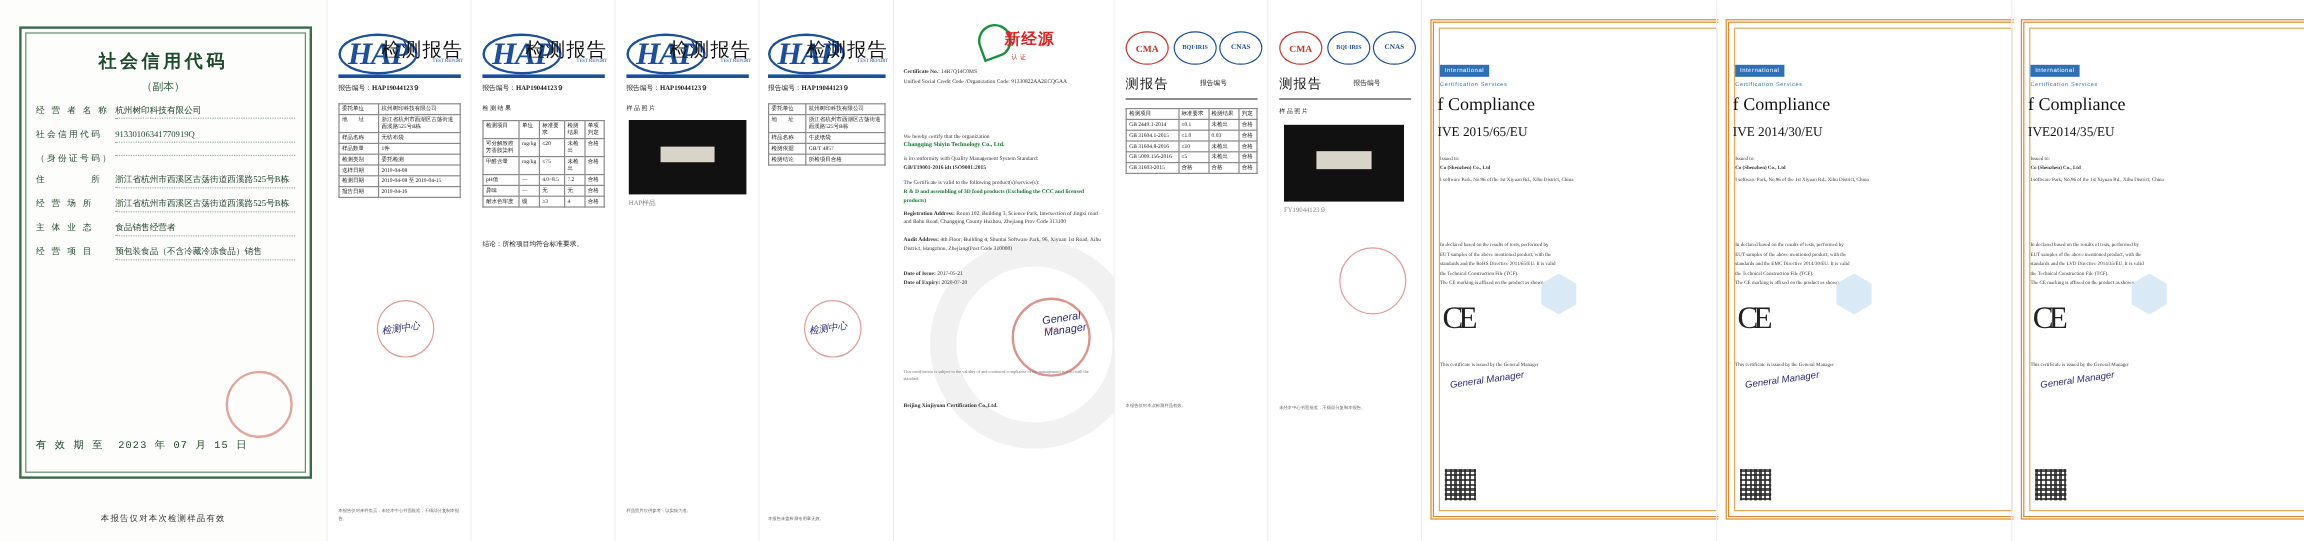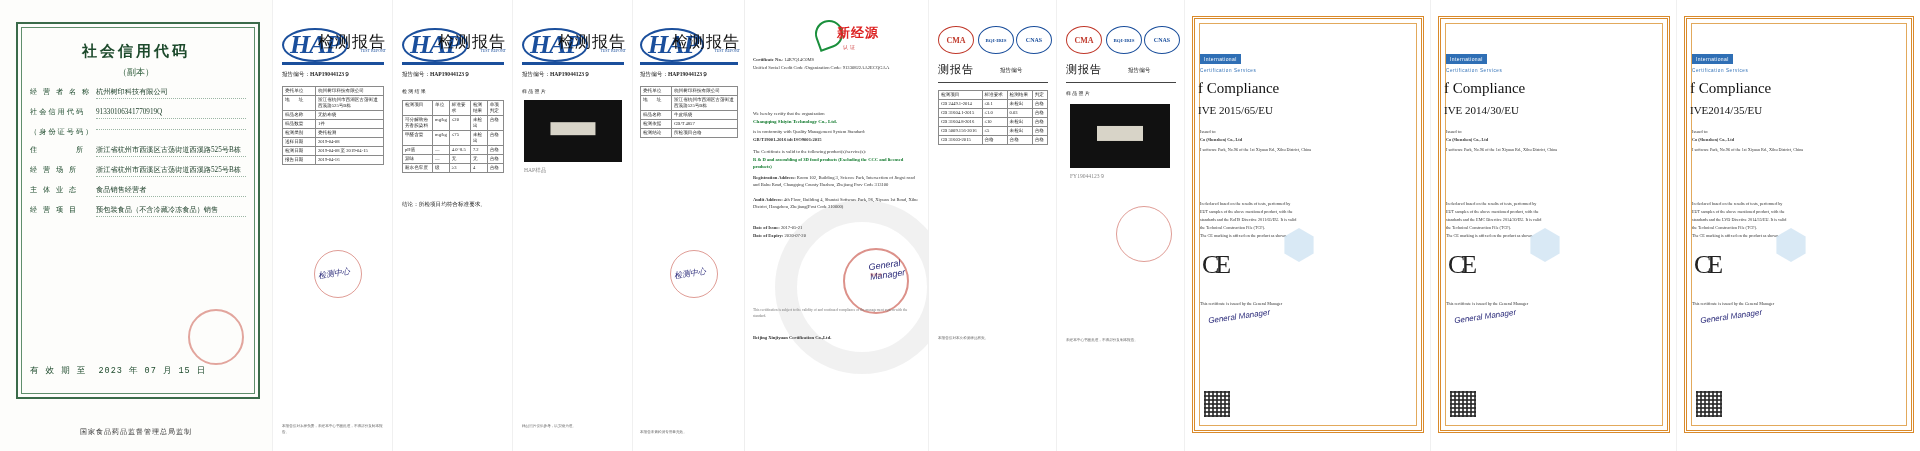"f Compliance" .ce { padding-left: none -> 14px }
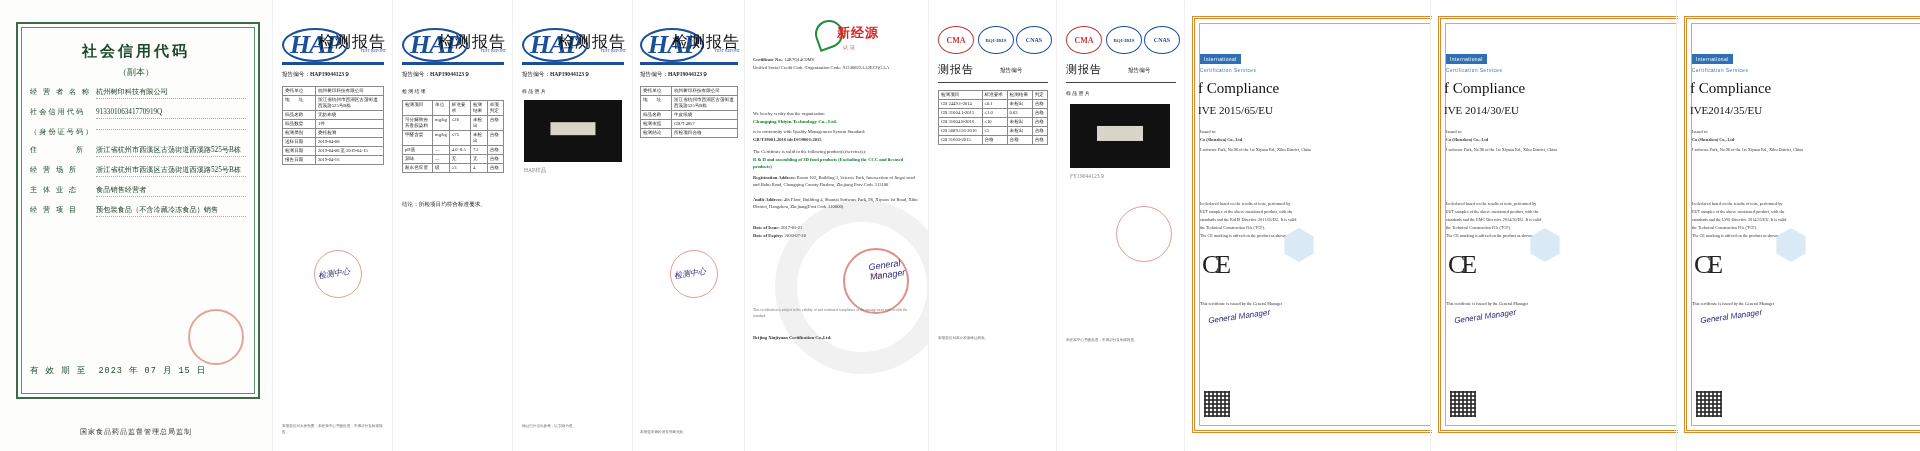"国家食品药品监督管理总局监制" div.lic-foot { text: 国家食品药品监督管理总局监制 -> 本报告仅对本次检测样品有效 }
